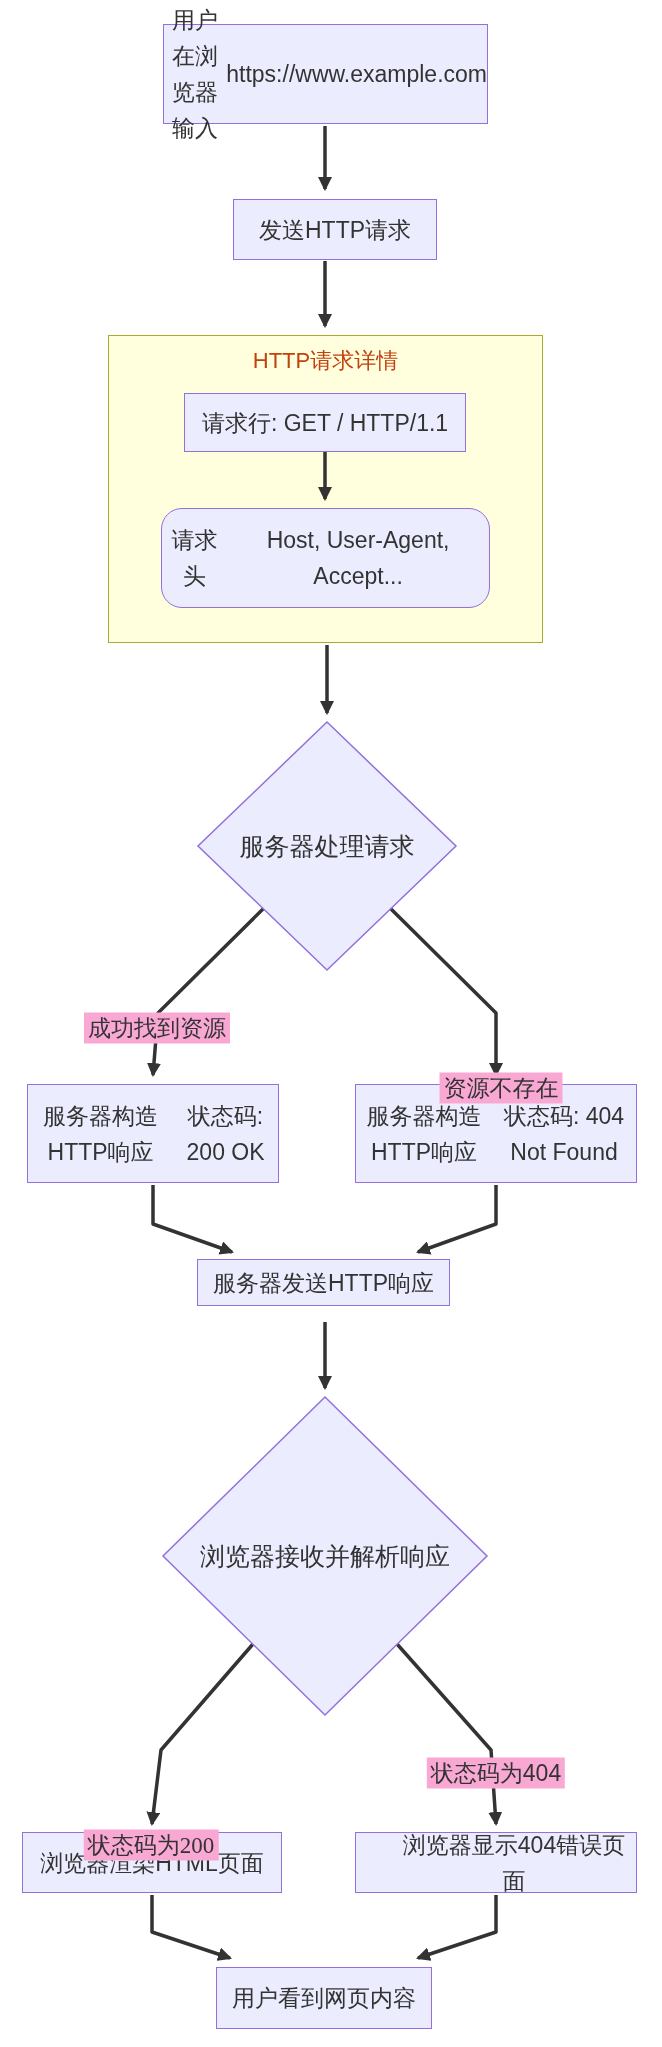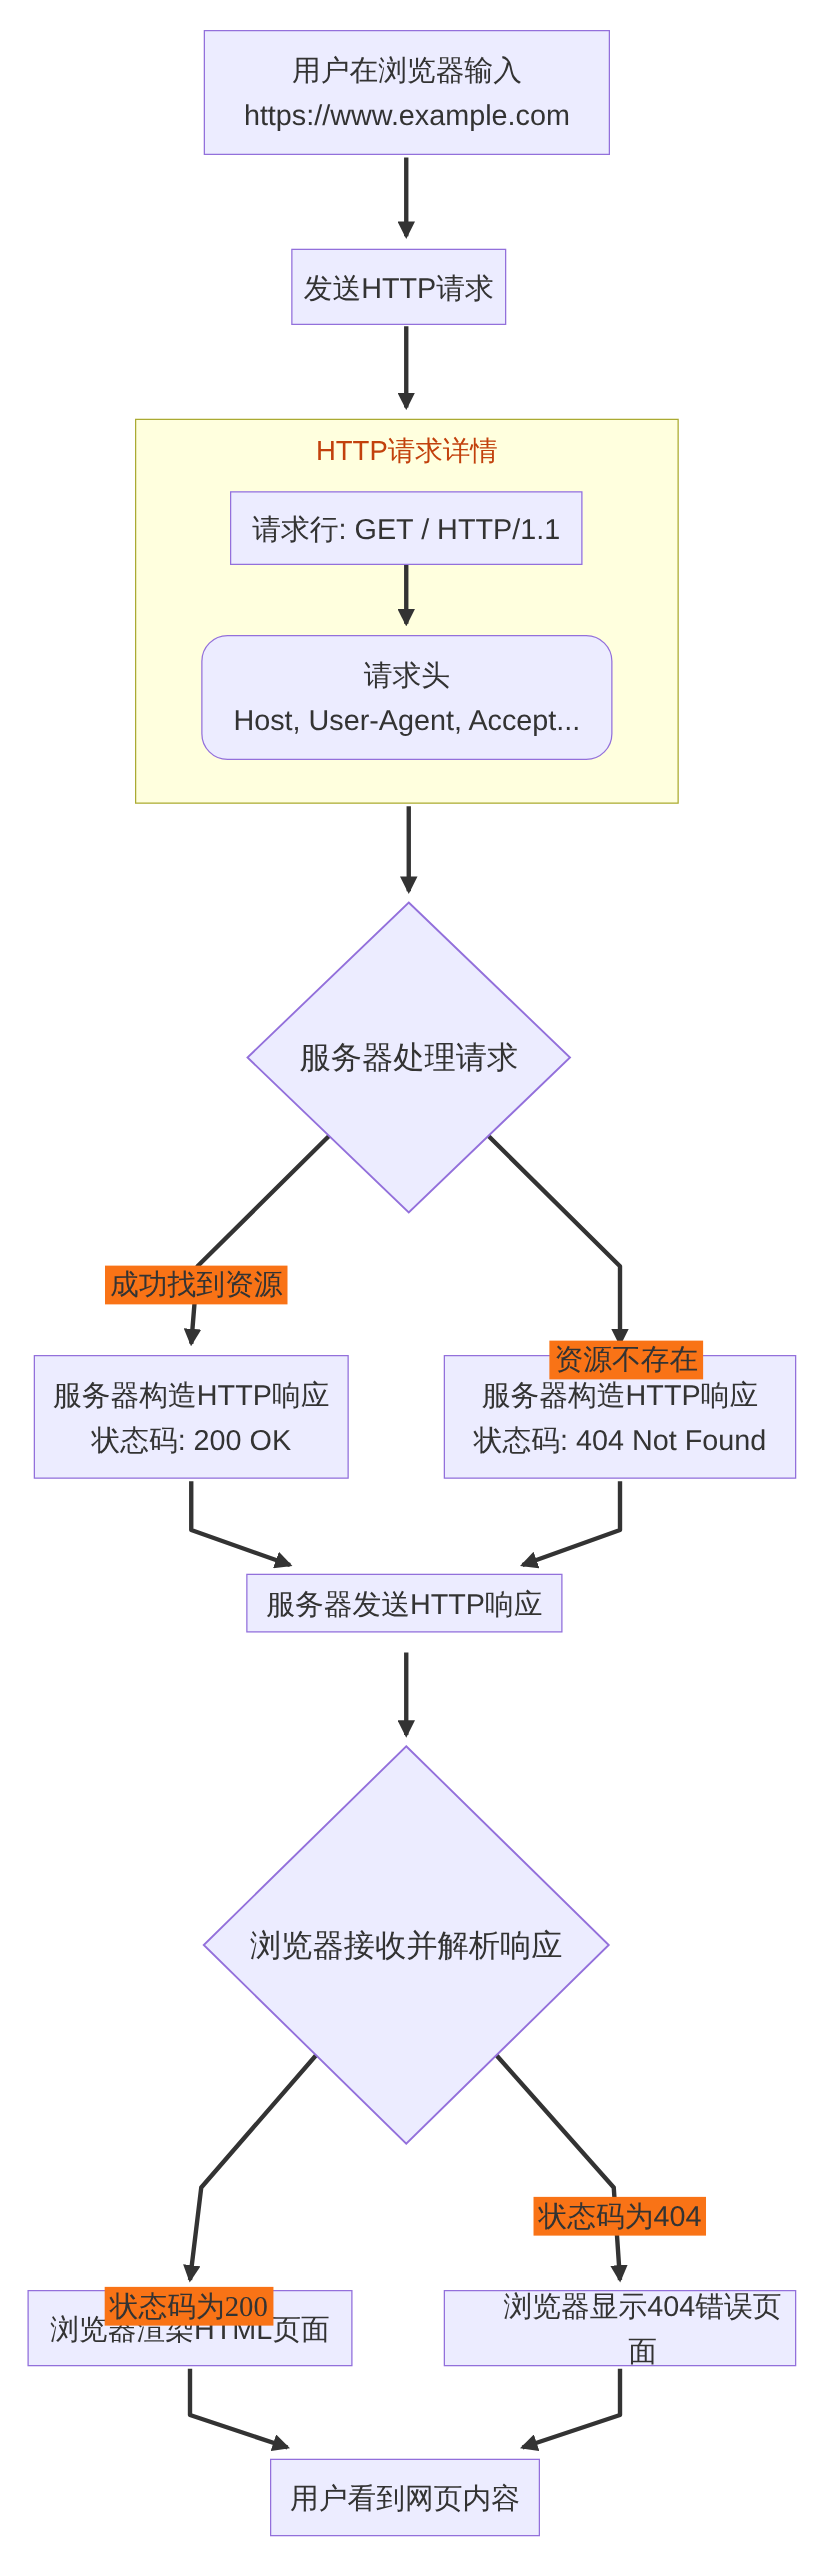"用户在浏览器输入" .node { flex-direction: column -> row }
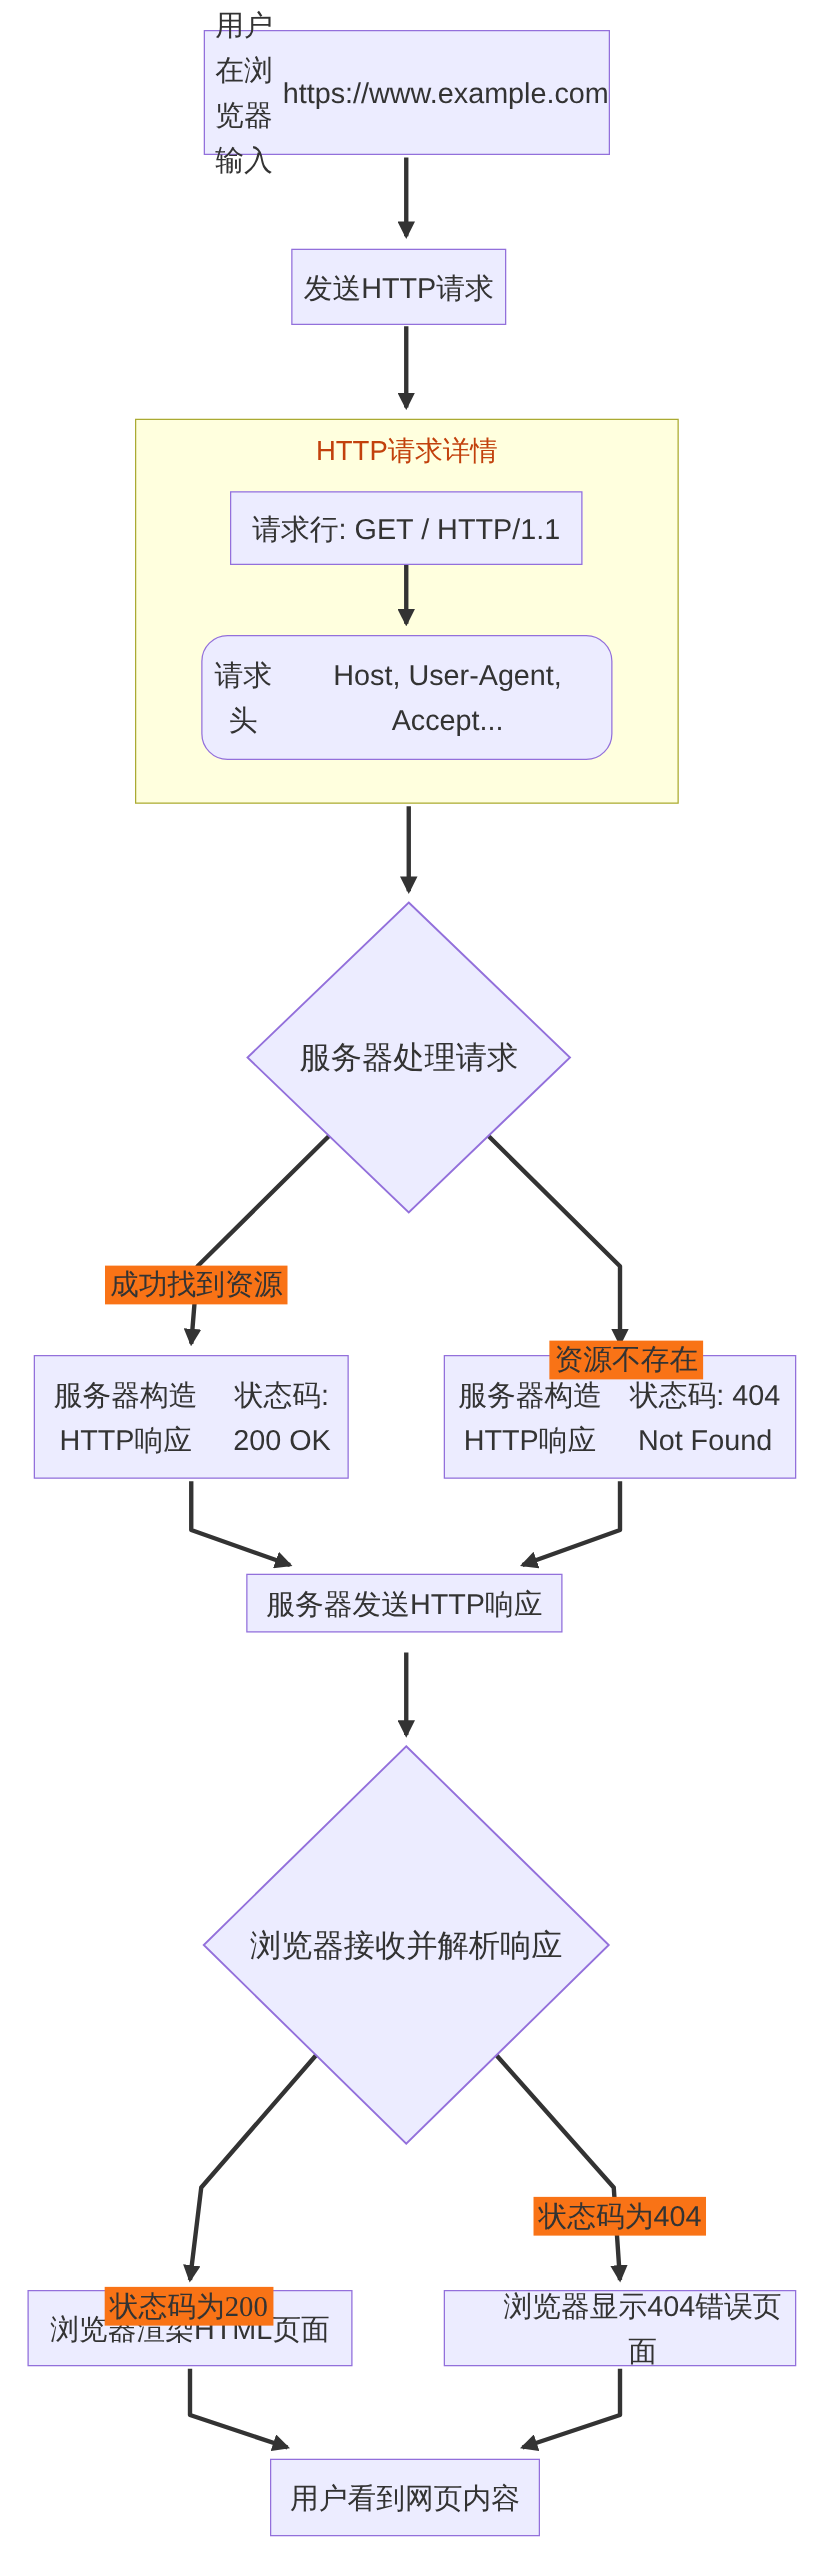"发送HTTP请求" div.node { width: 172px -> 204px }
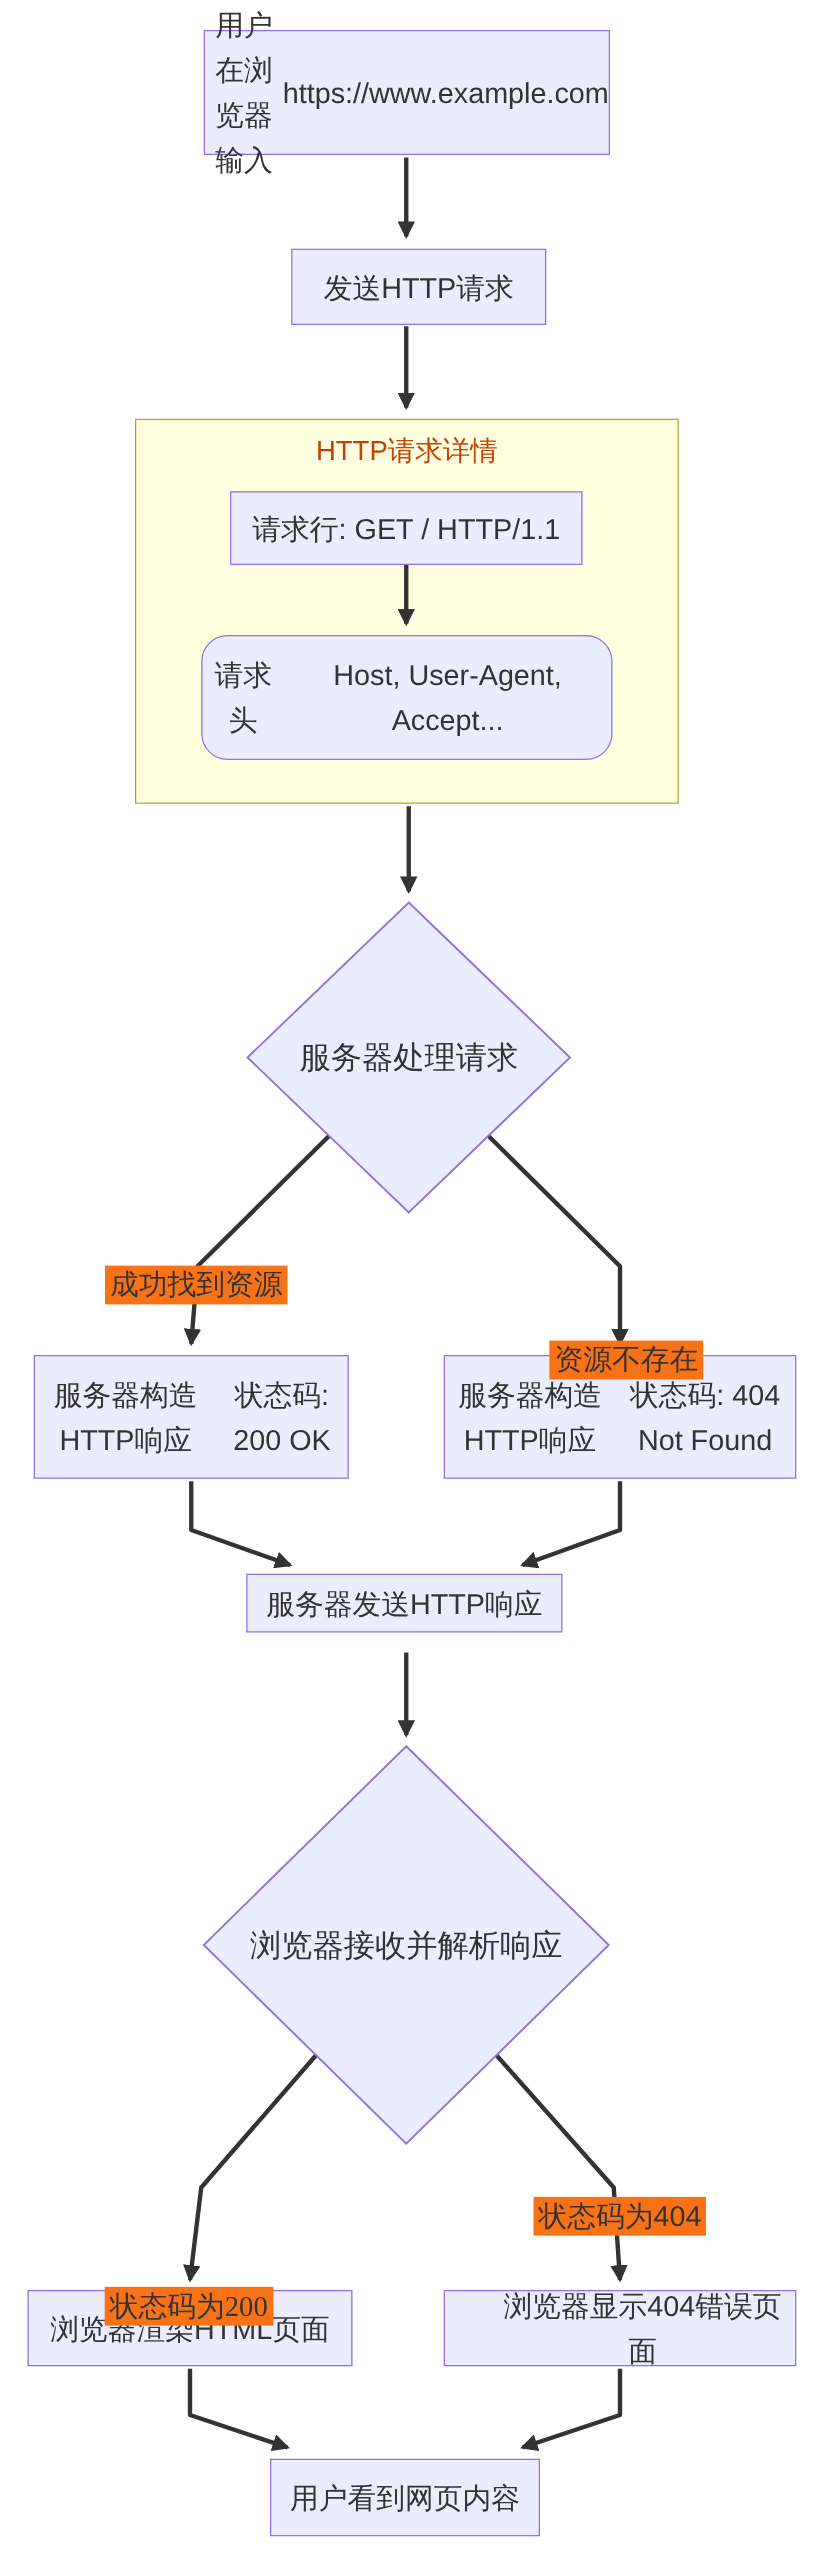"成功找到资源" .edge-label { background: #f97316 -> #f9a8d4 }
